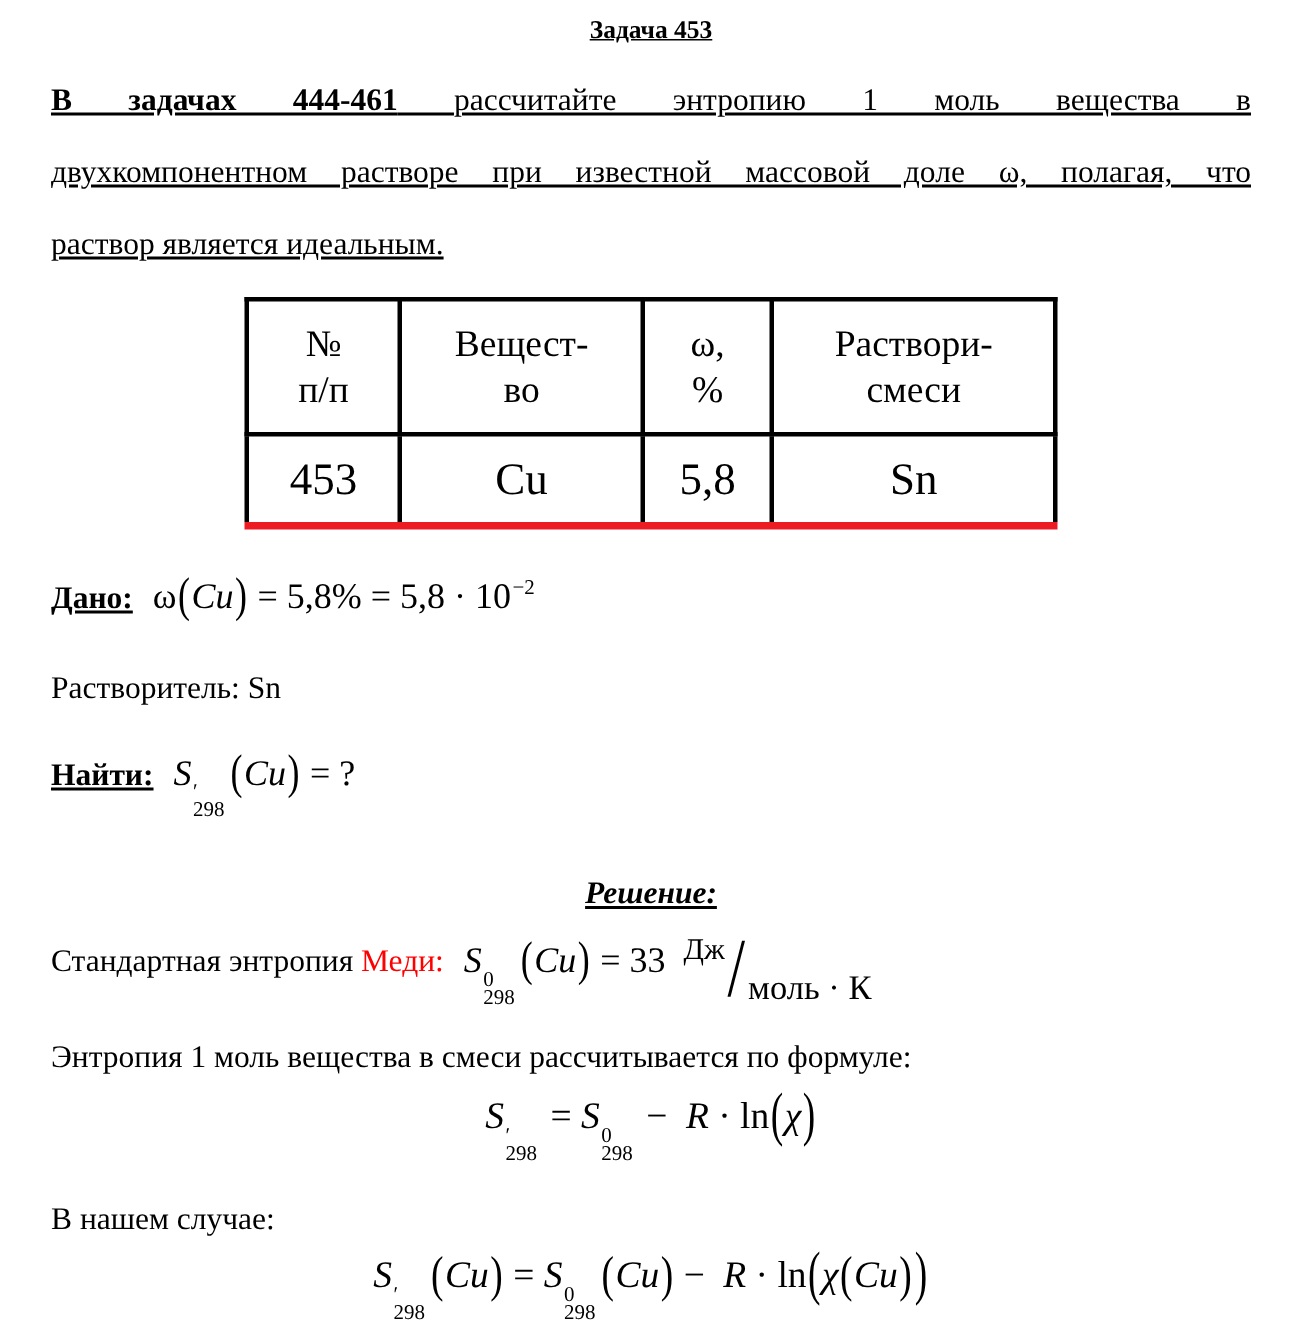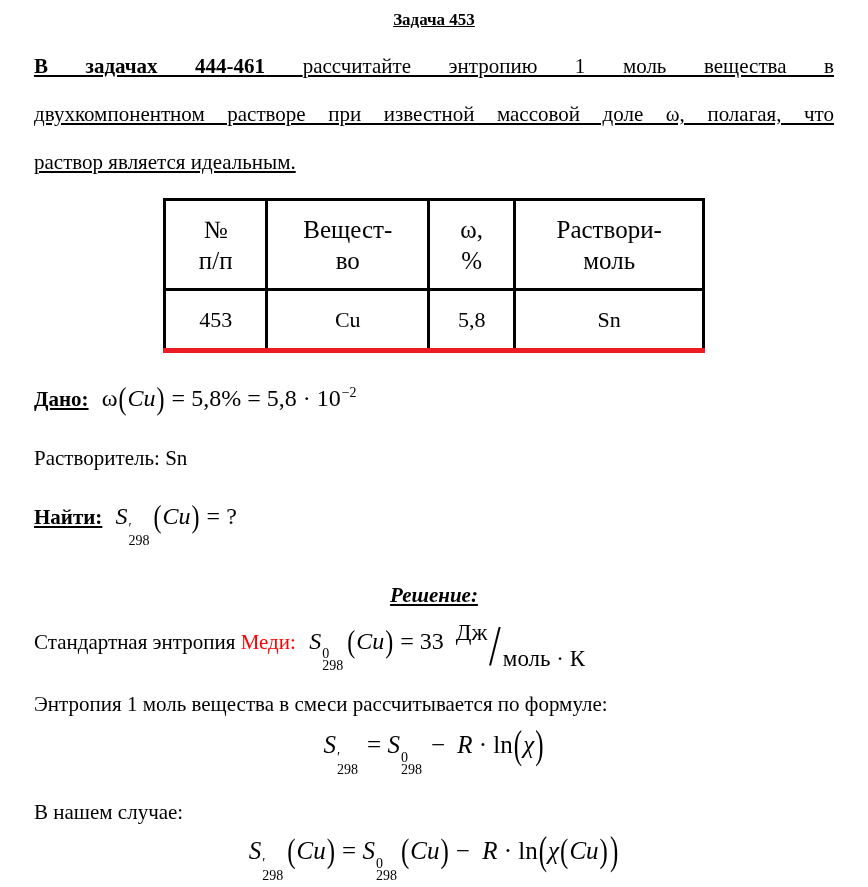"моль" span.hline { text: моль -> смеси }
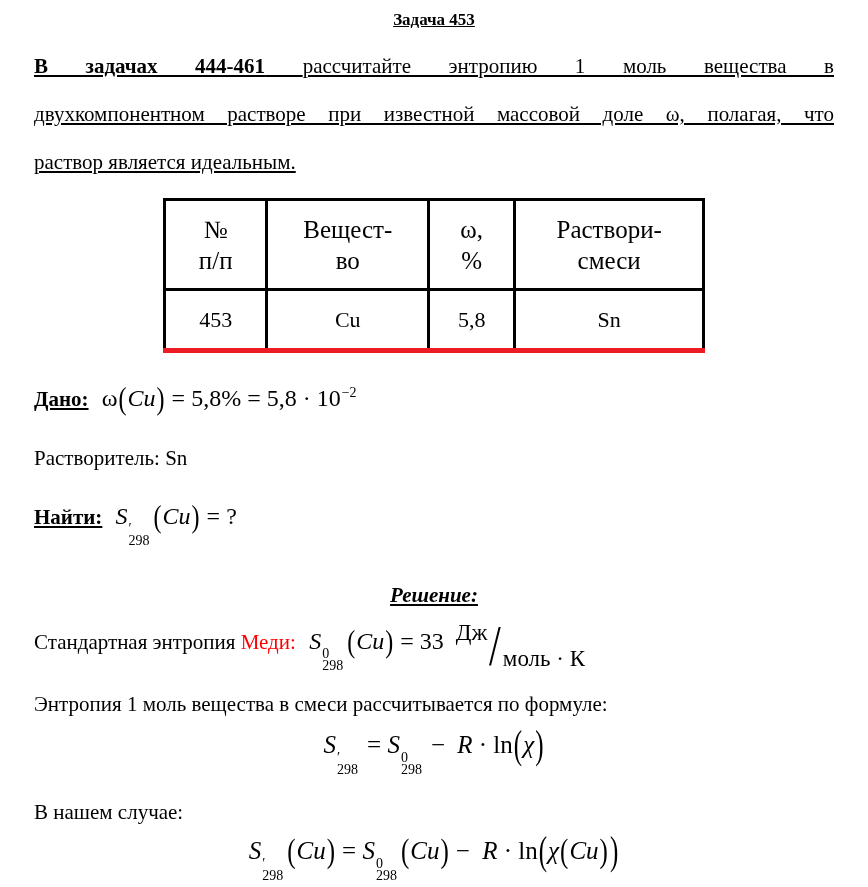"453" .dtable td { font-size: 22px -> 30px }
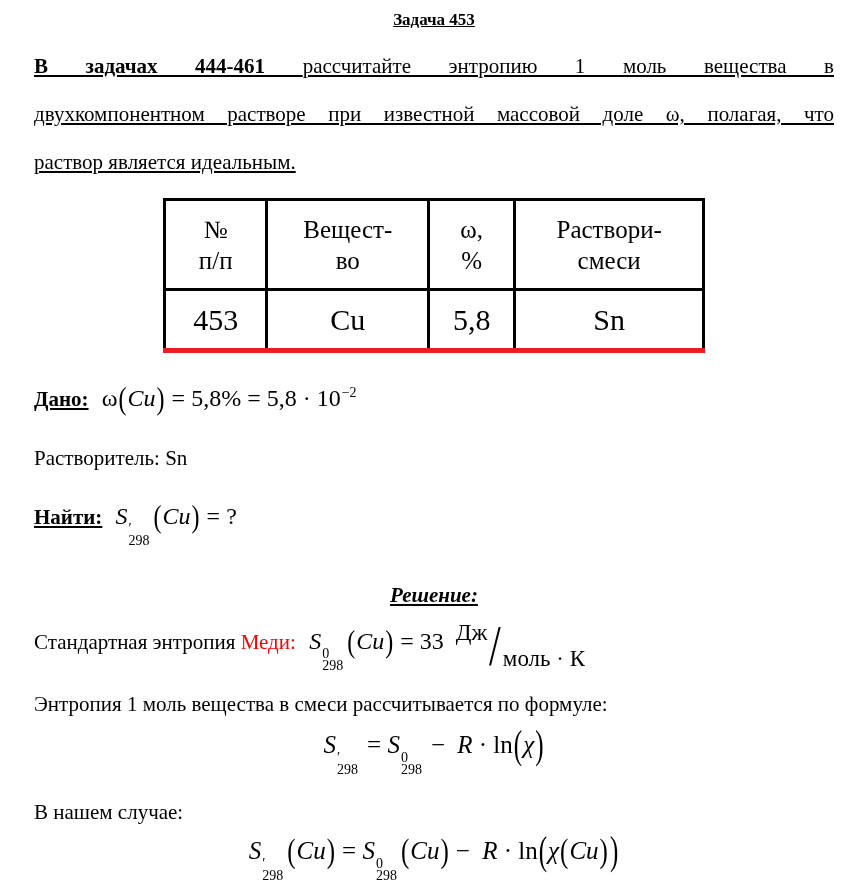"Дж" .unum { font-size: 23px -> 20px }
